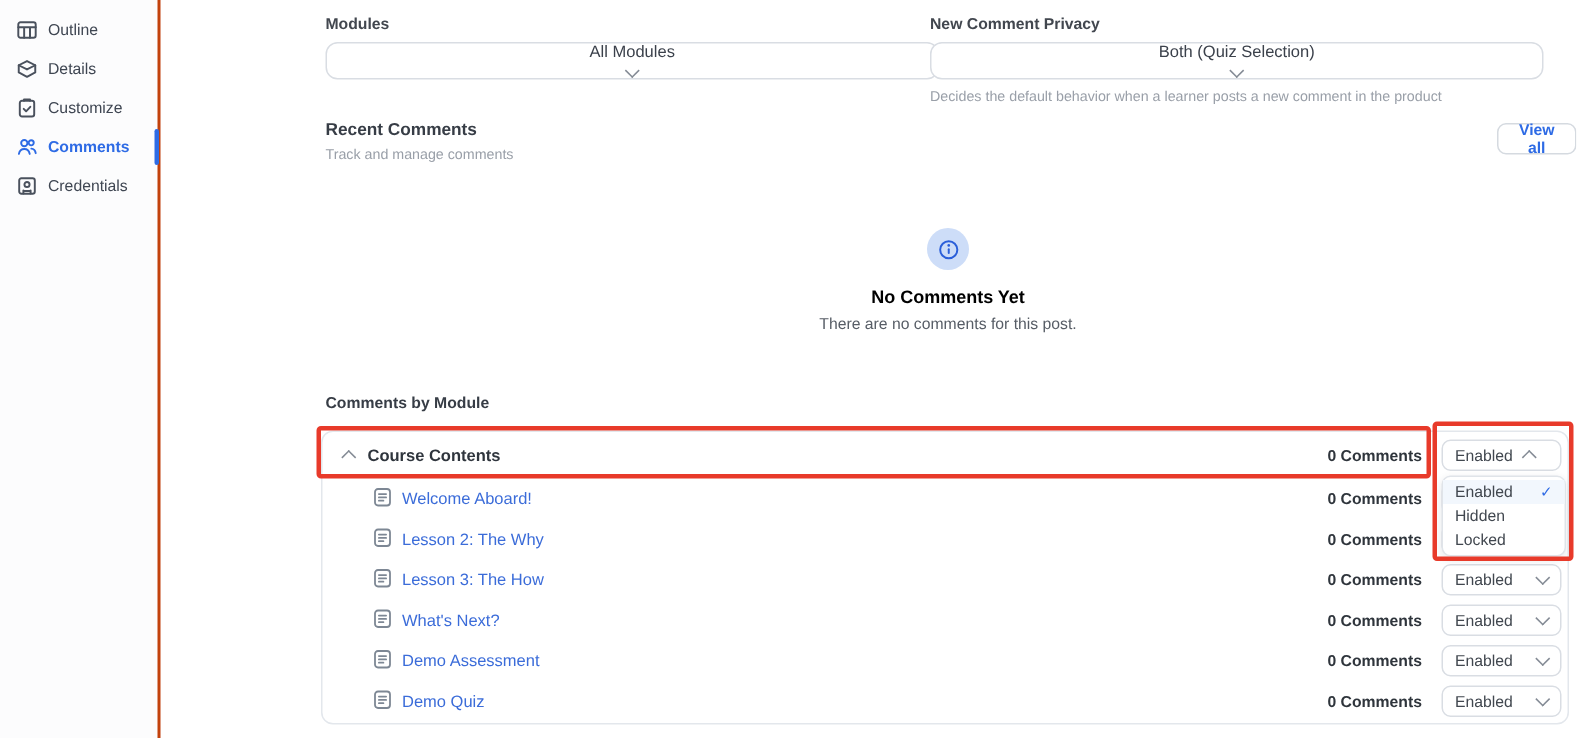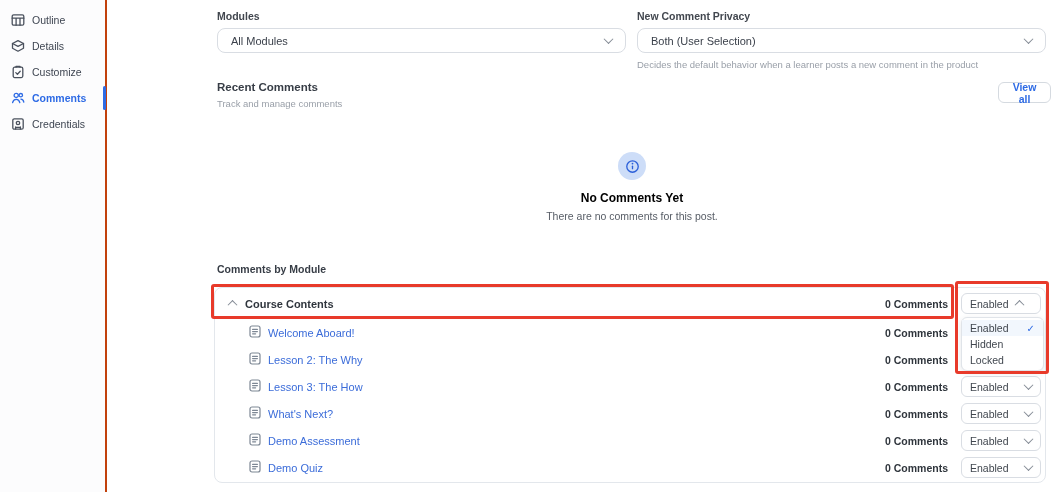"New Comment Privacy" div.field { left: 637px -> 620px }
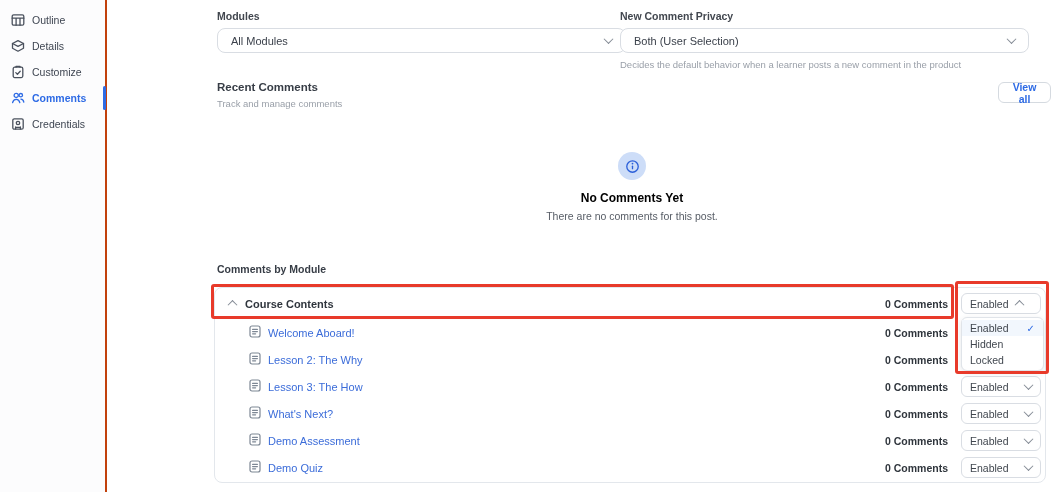"All Modules" .select-box { flex-direction: none -> column }
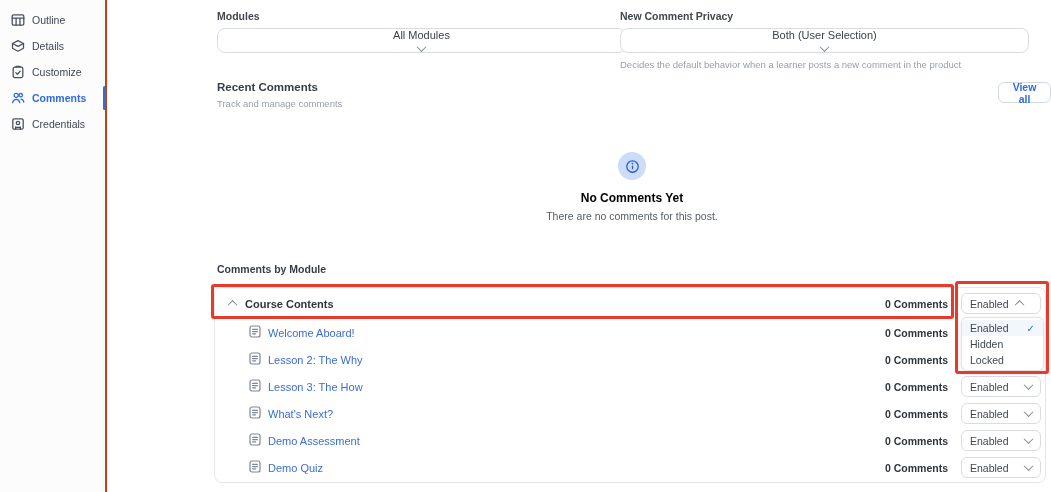"Both (User Selection)" span { text: User -> Quiz }
